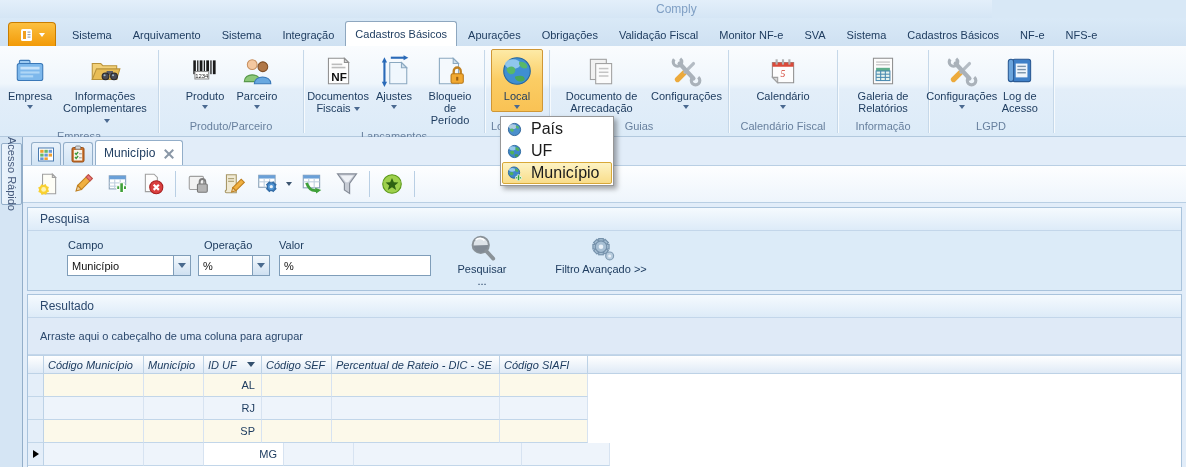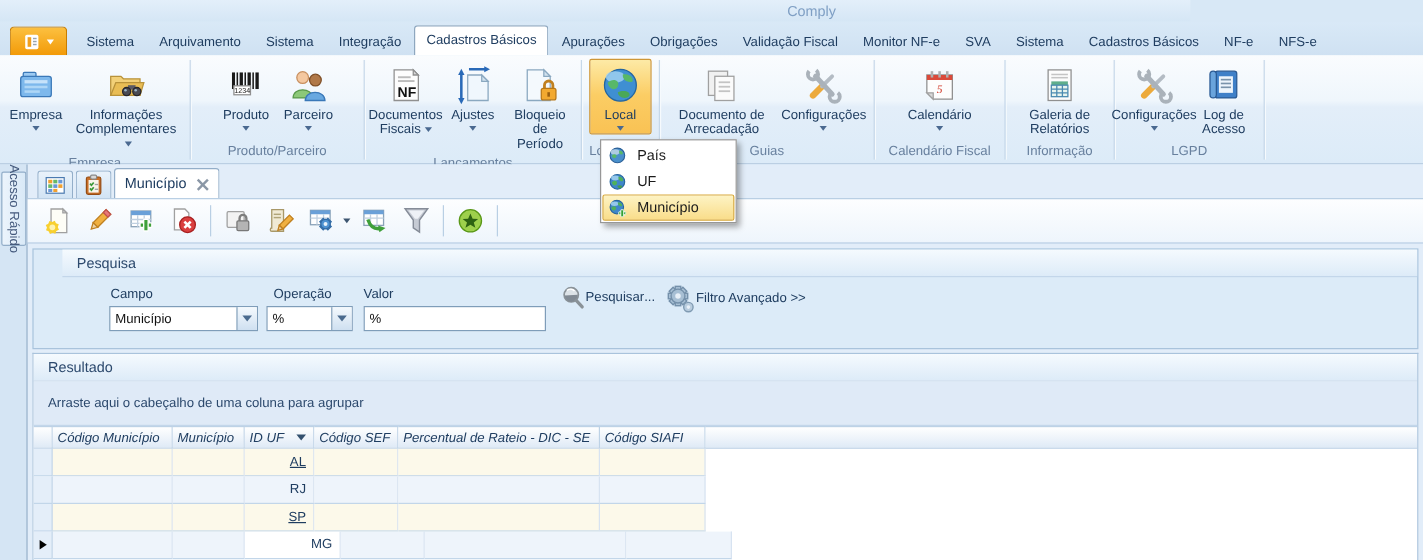"País" .mitem .mlabel { font-size: 12px -> 16px }
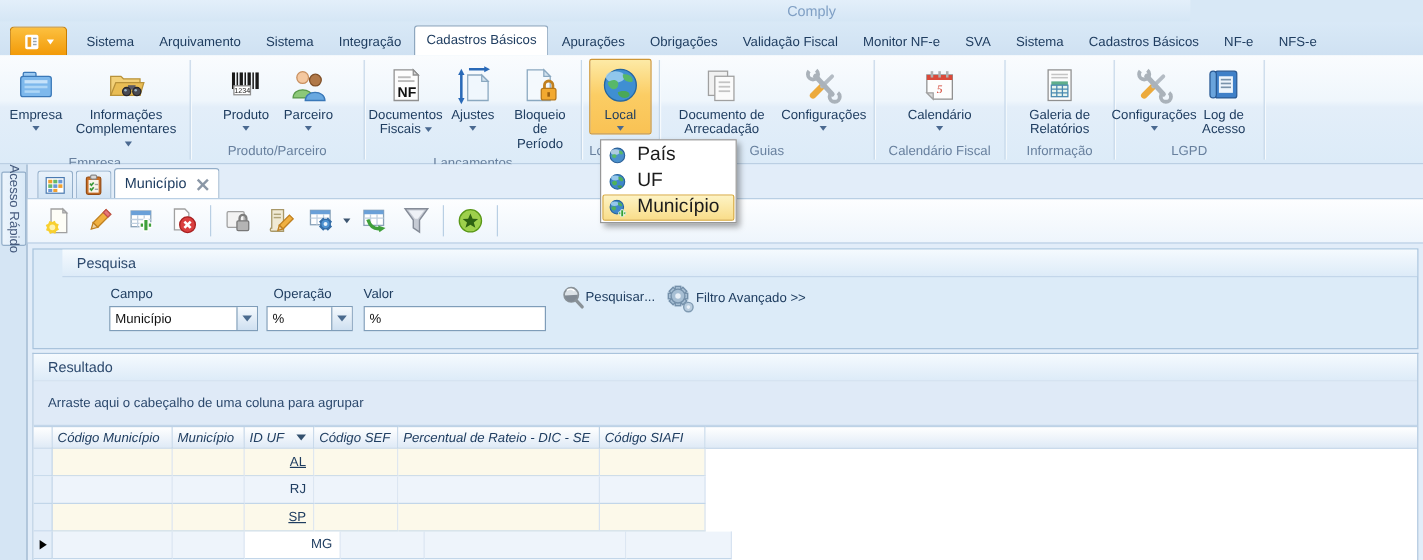"Pesquisa" .pesquisa { padding-left: 24px -> none }
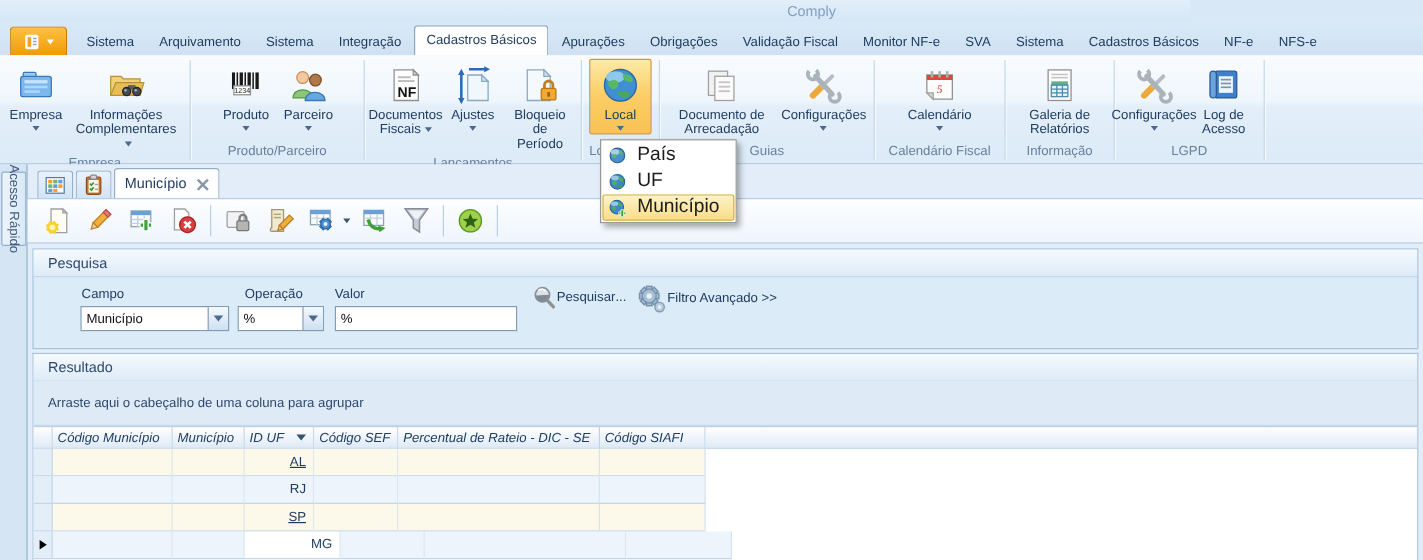"Pesquisar" .pes-btn { flex-direction: row -> column }
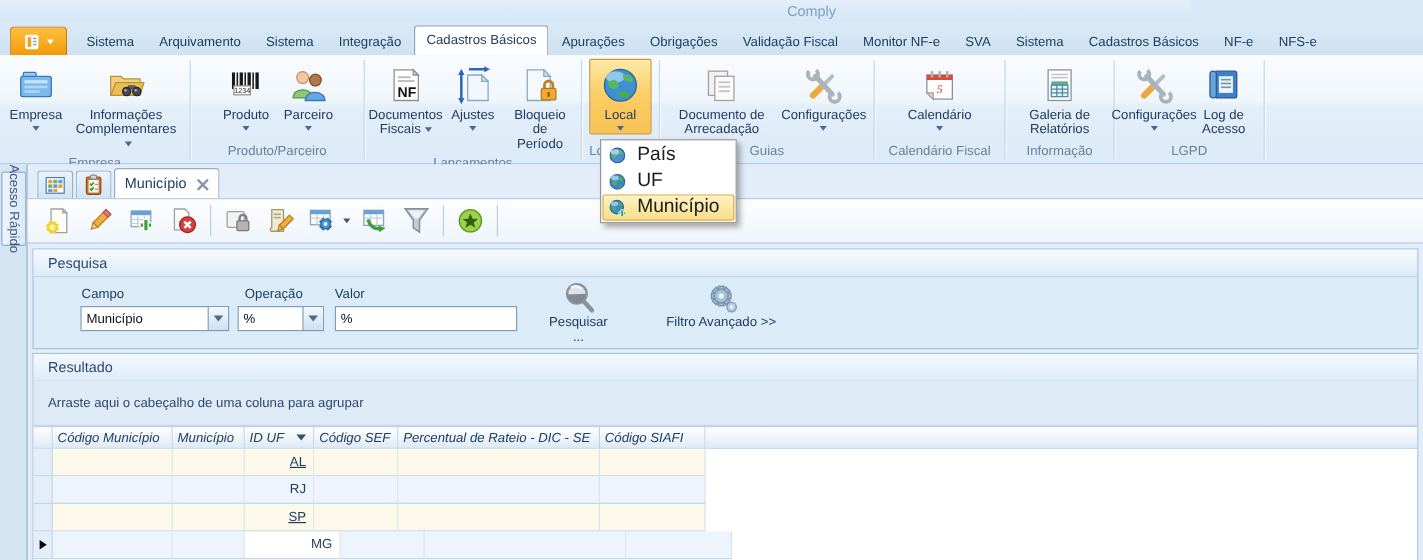"AL" .grow.odd .gc { text-decoration: underline -> none }
